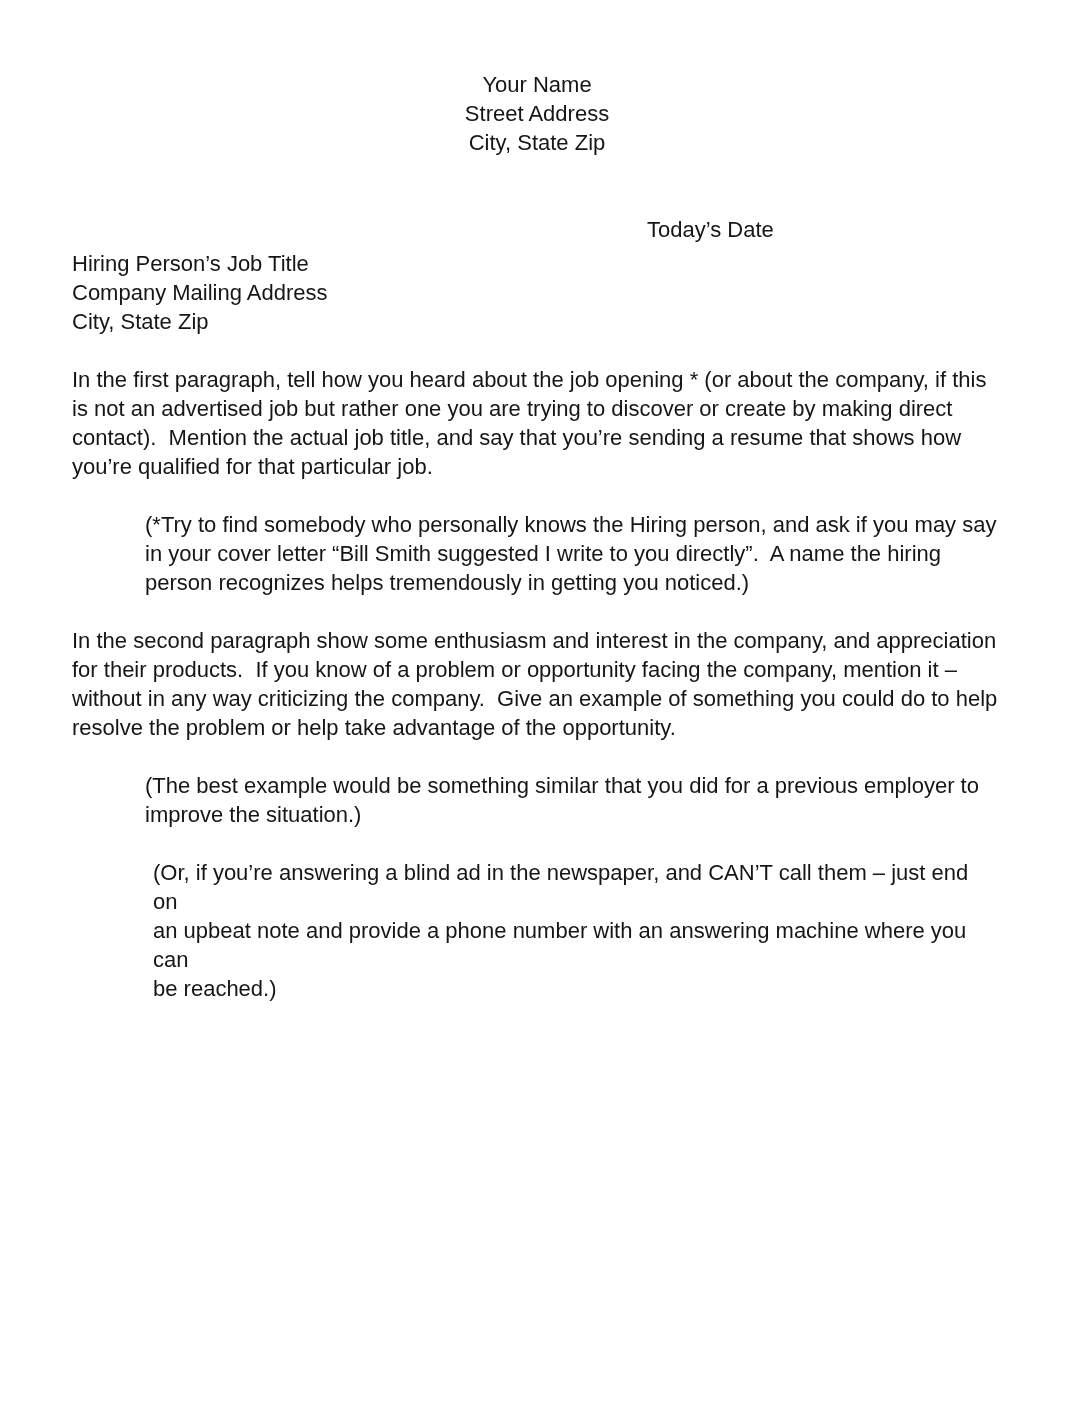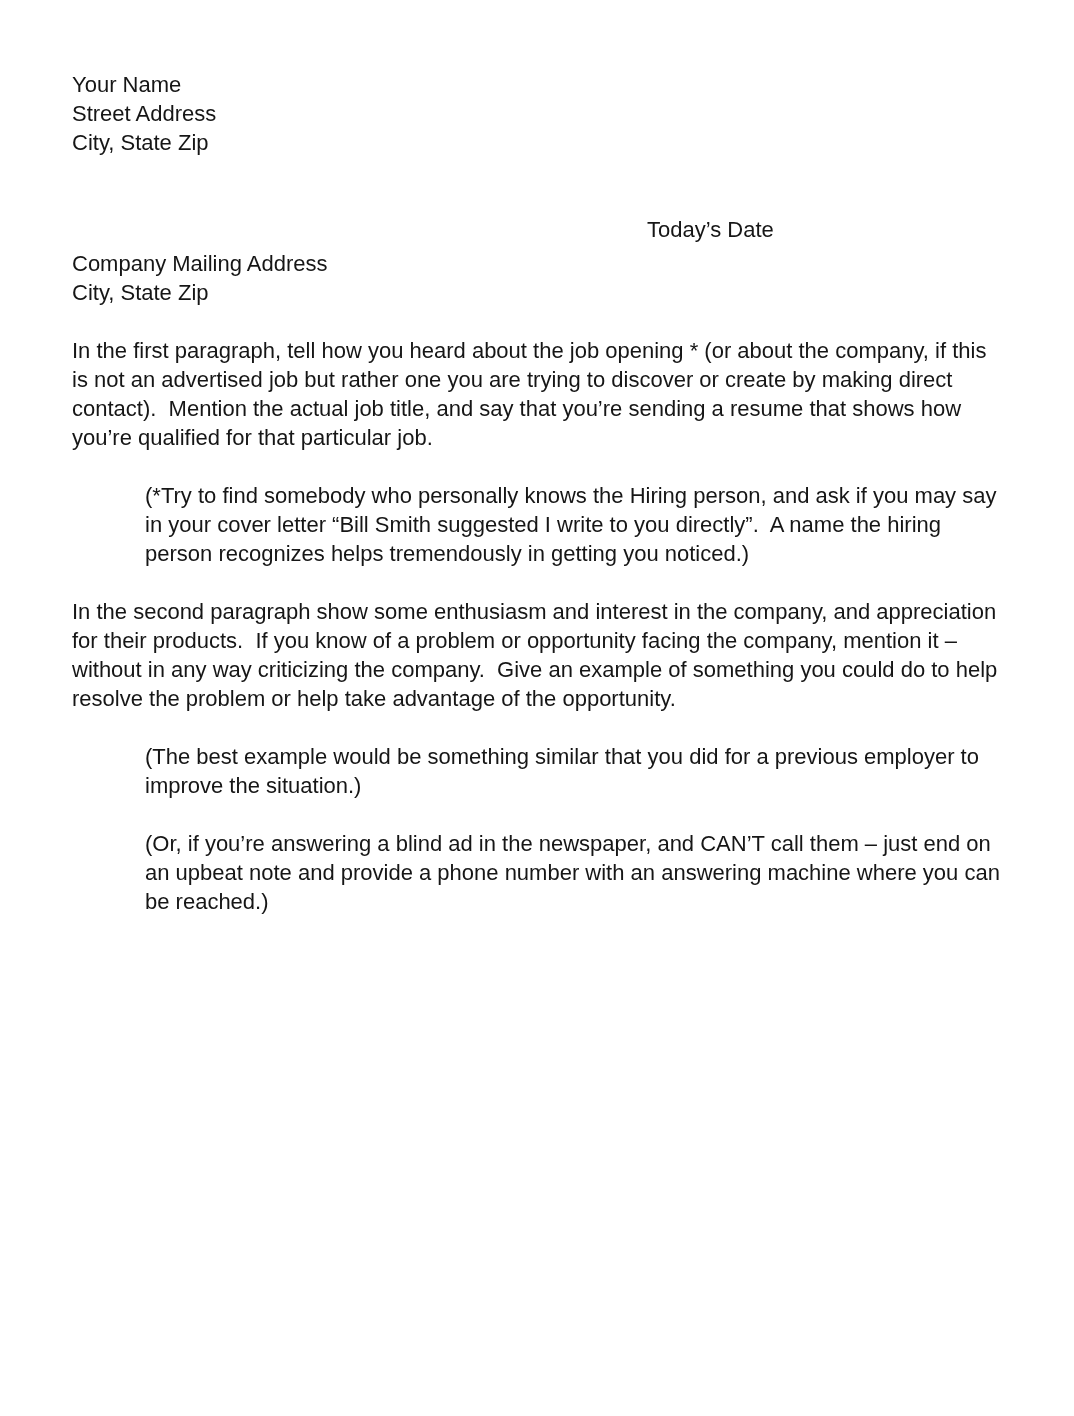"Your Name" .center { text-align: none -> center }
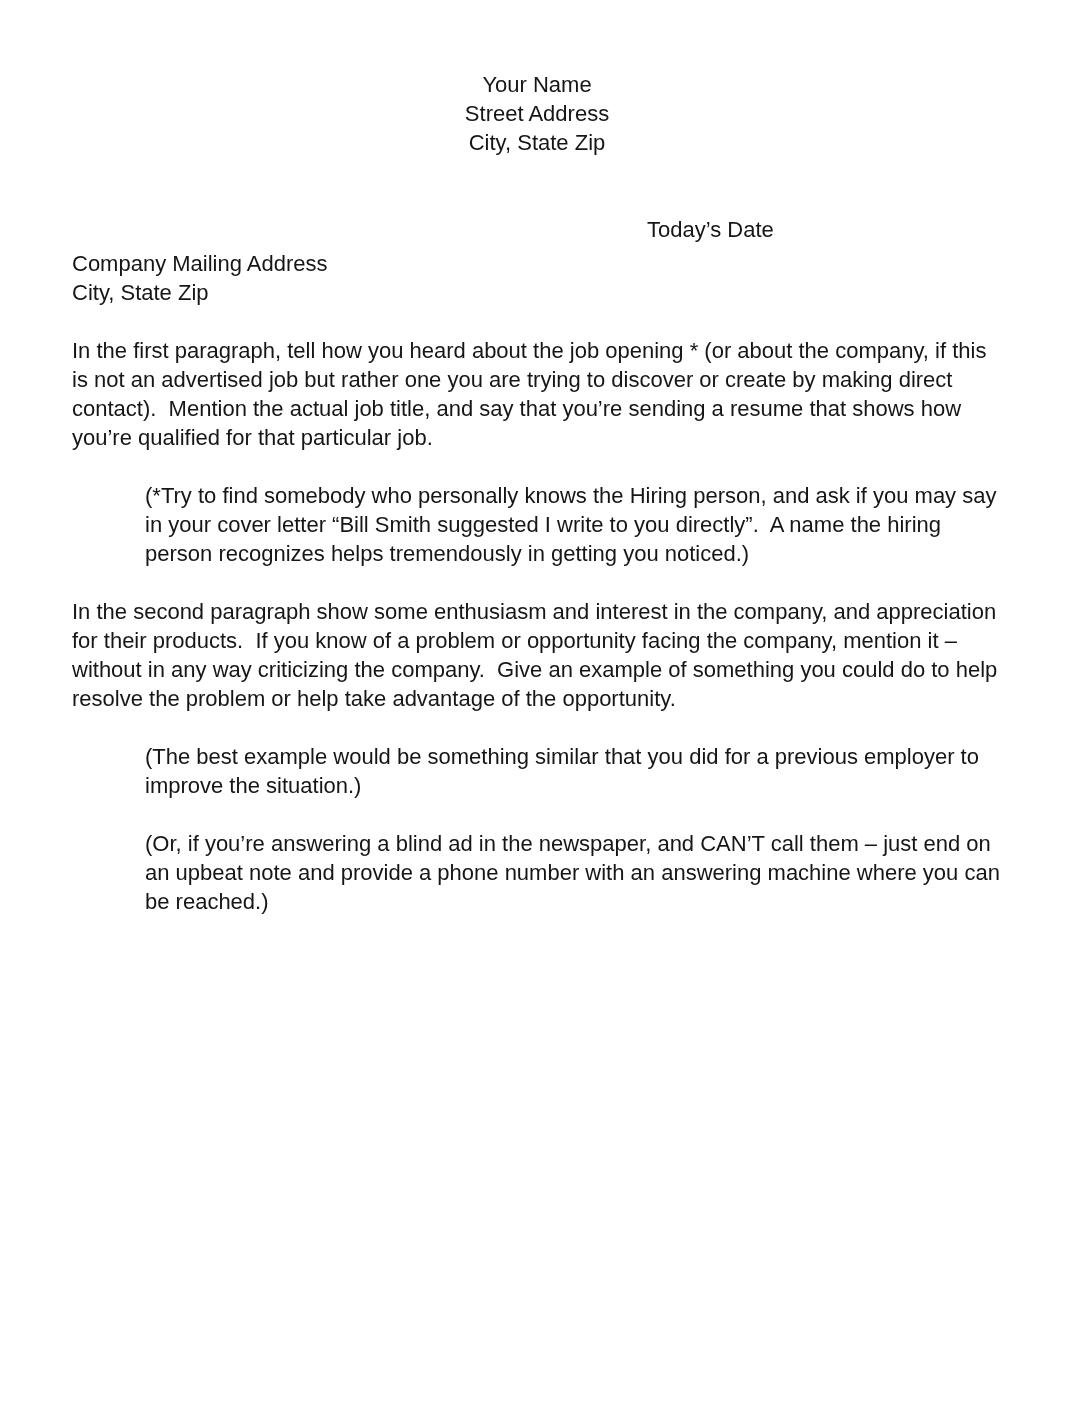"Hiring Person’s Job Title" div { html: none -> <div>Hiring Person’s Job Title</div> }
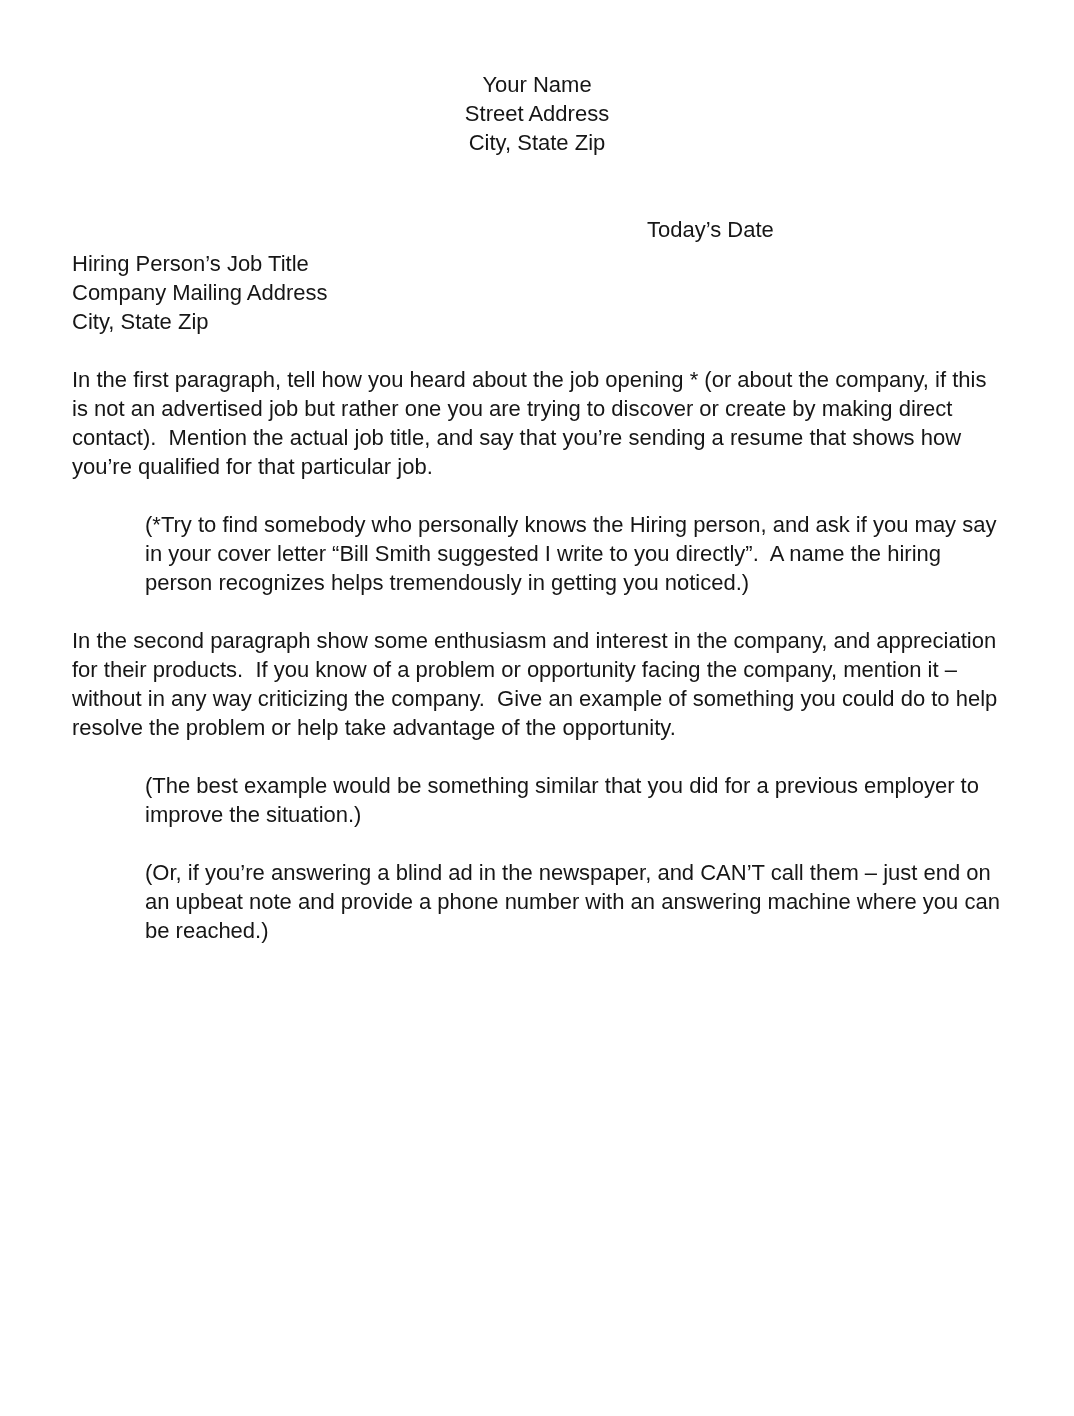"(Or, if you’re answering a" .block-tight { margin: 0 -> 8px }
